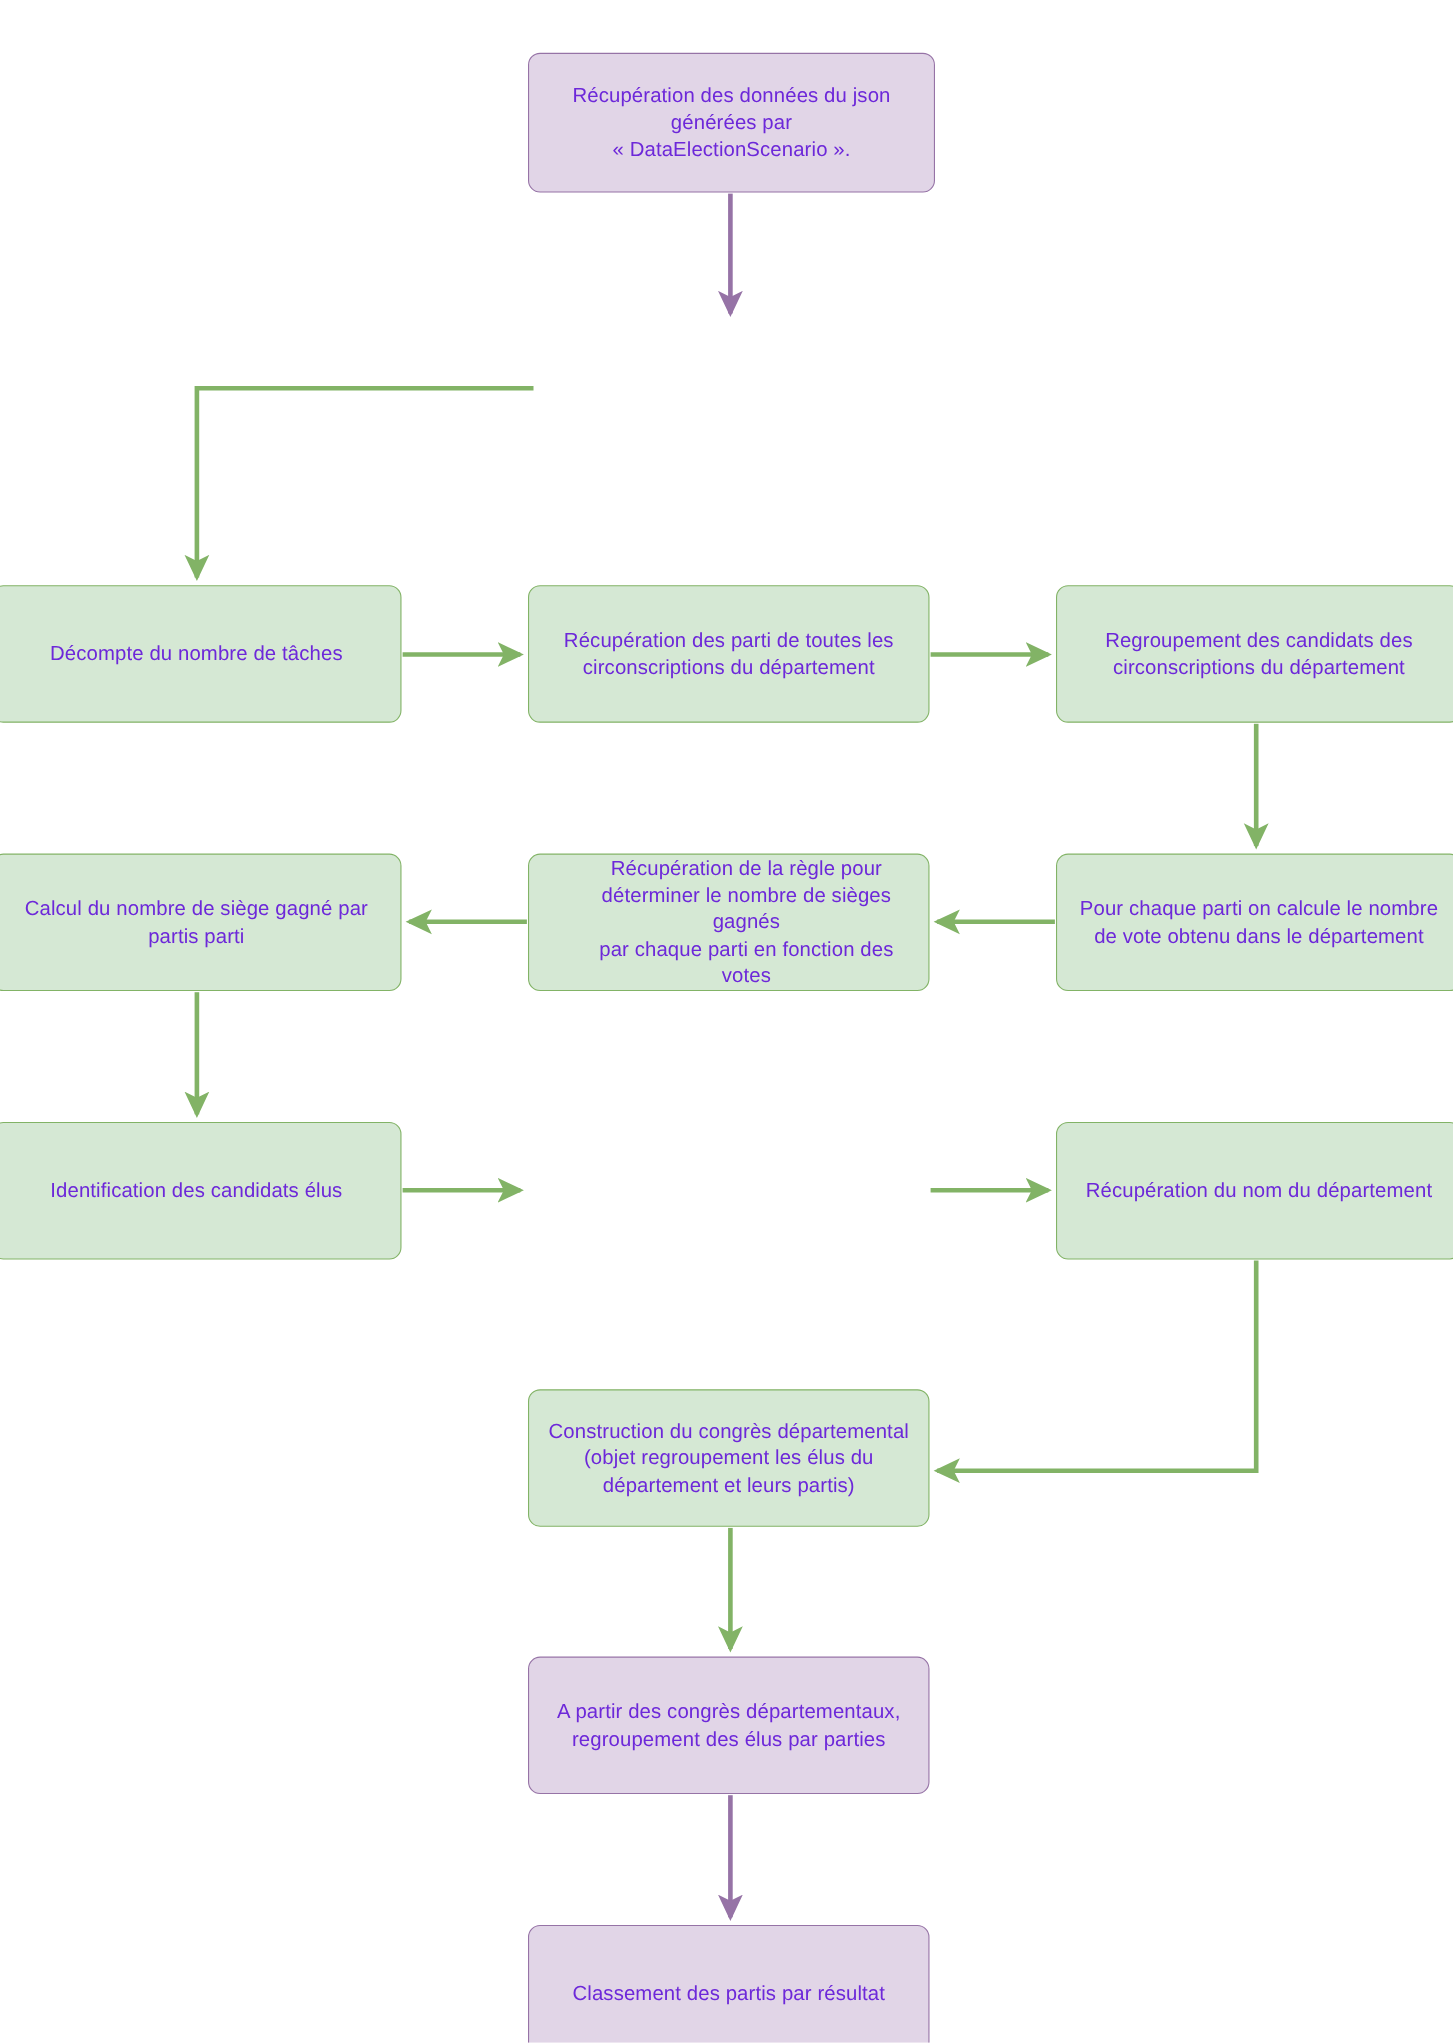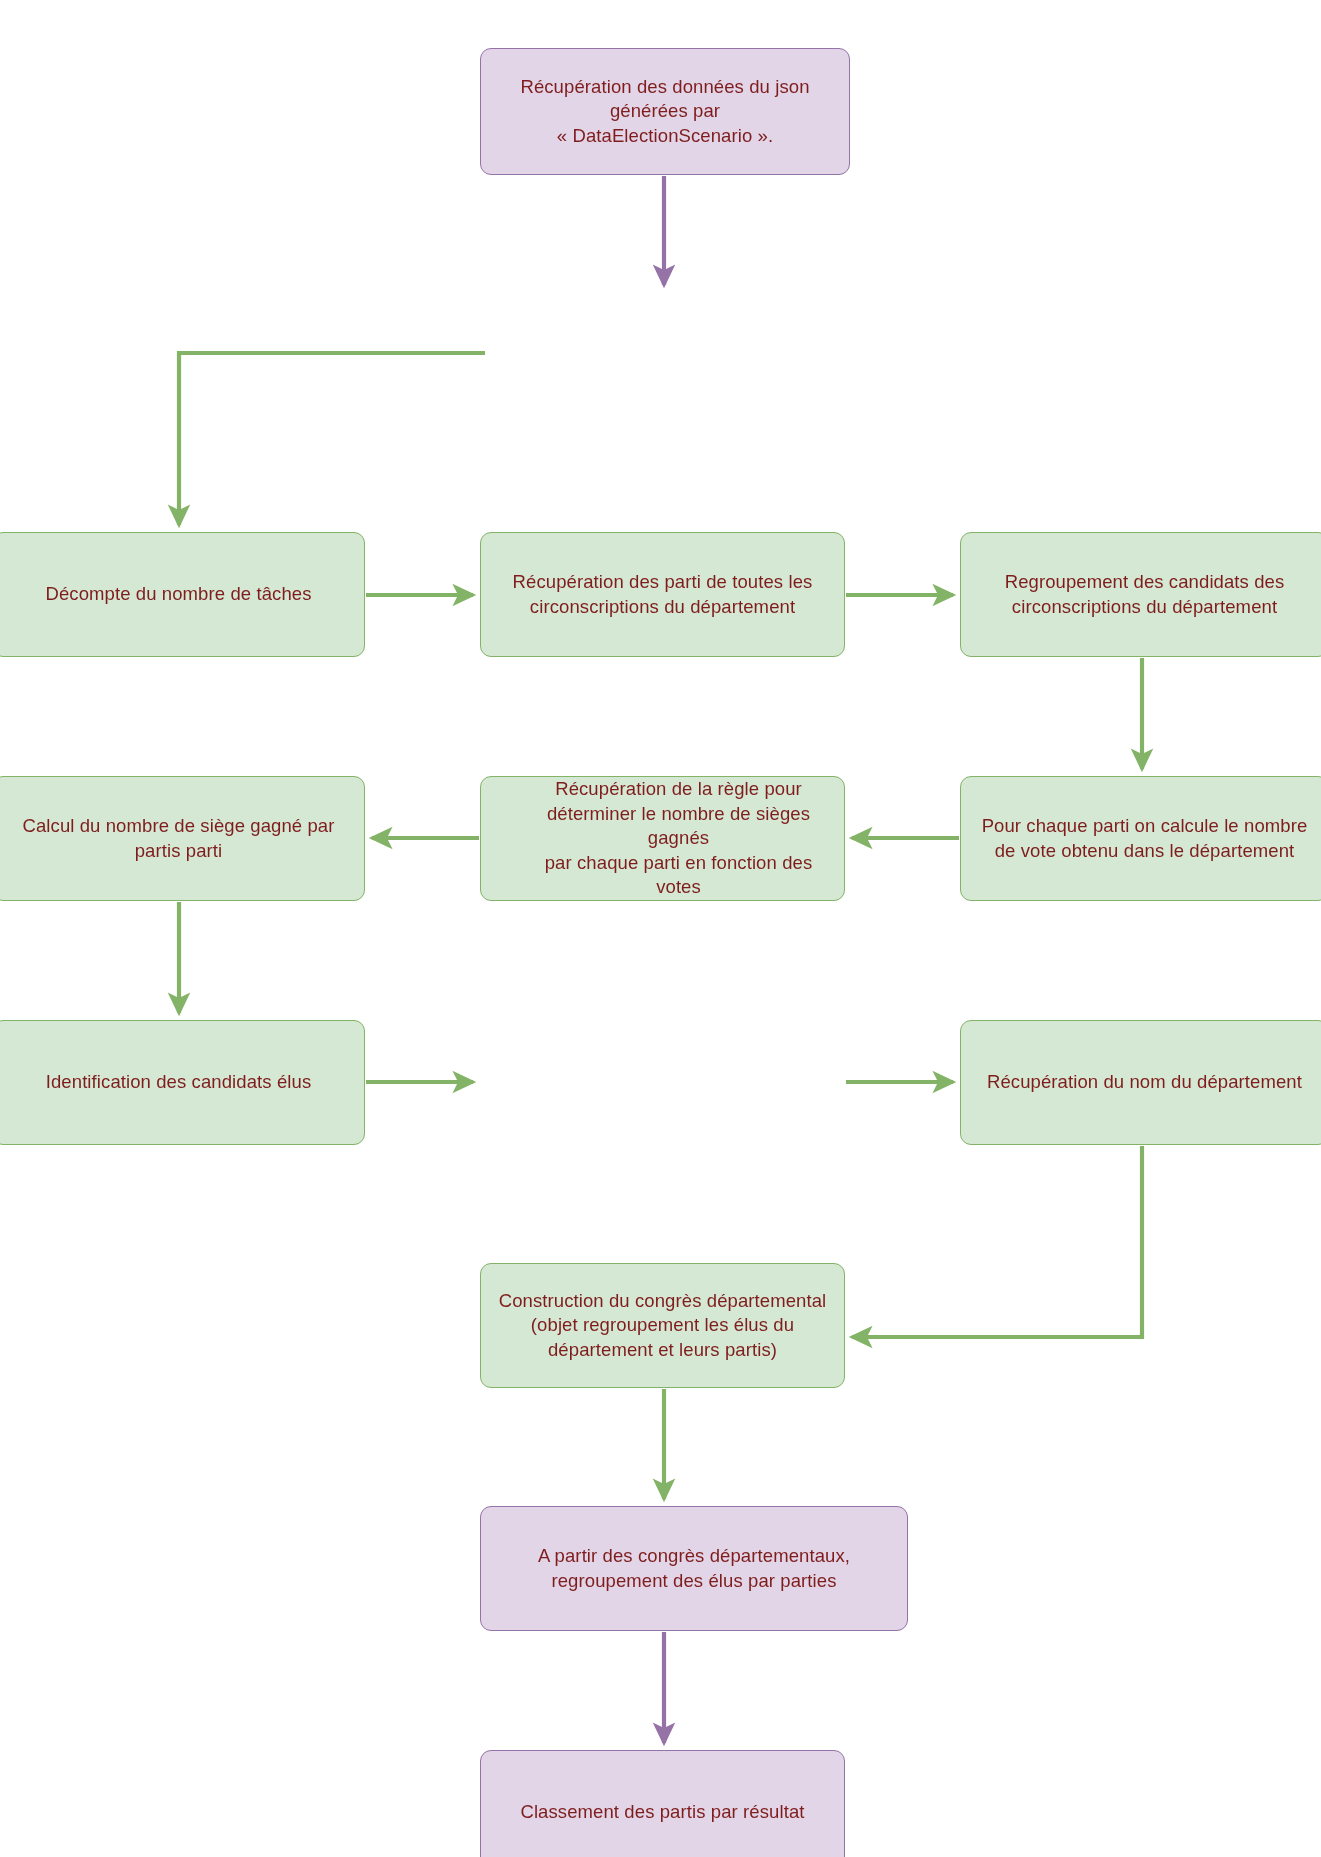"Récupération des données du json" .node { color: #7f1d1d -> #6d28d9 }
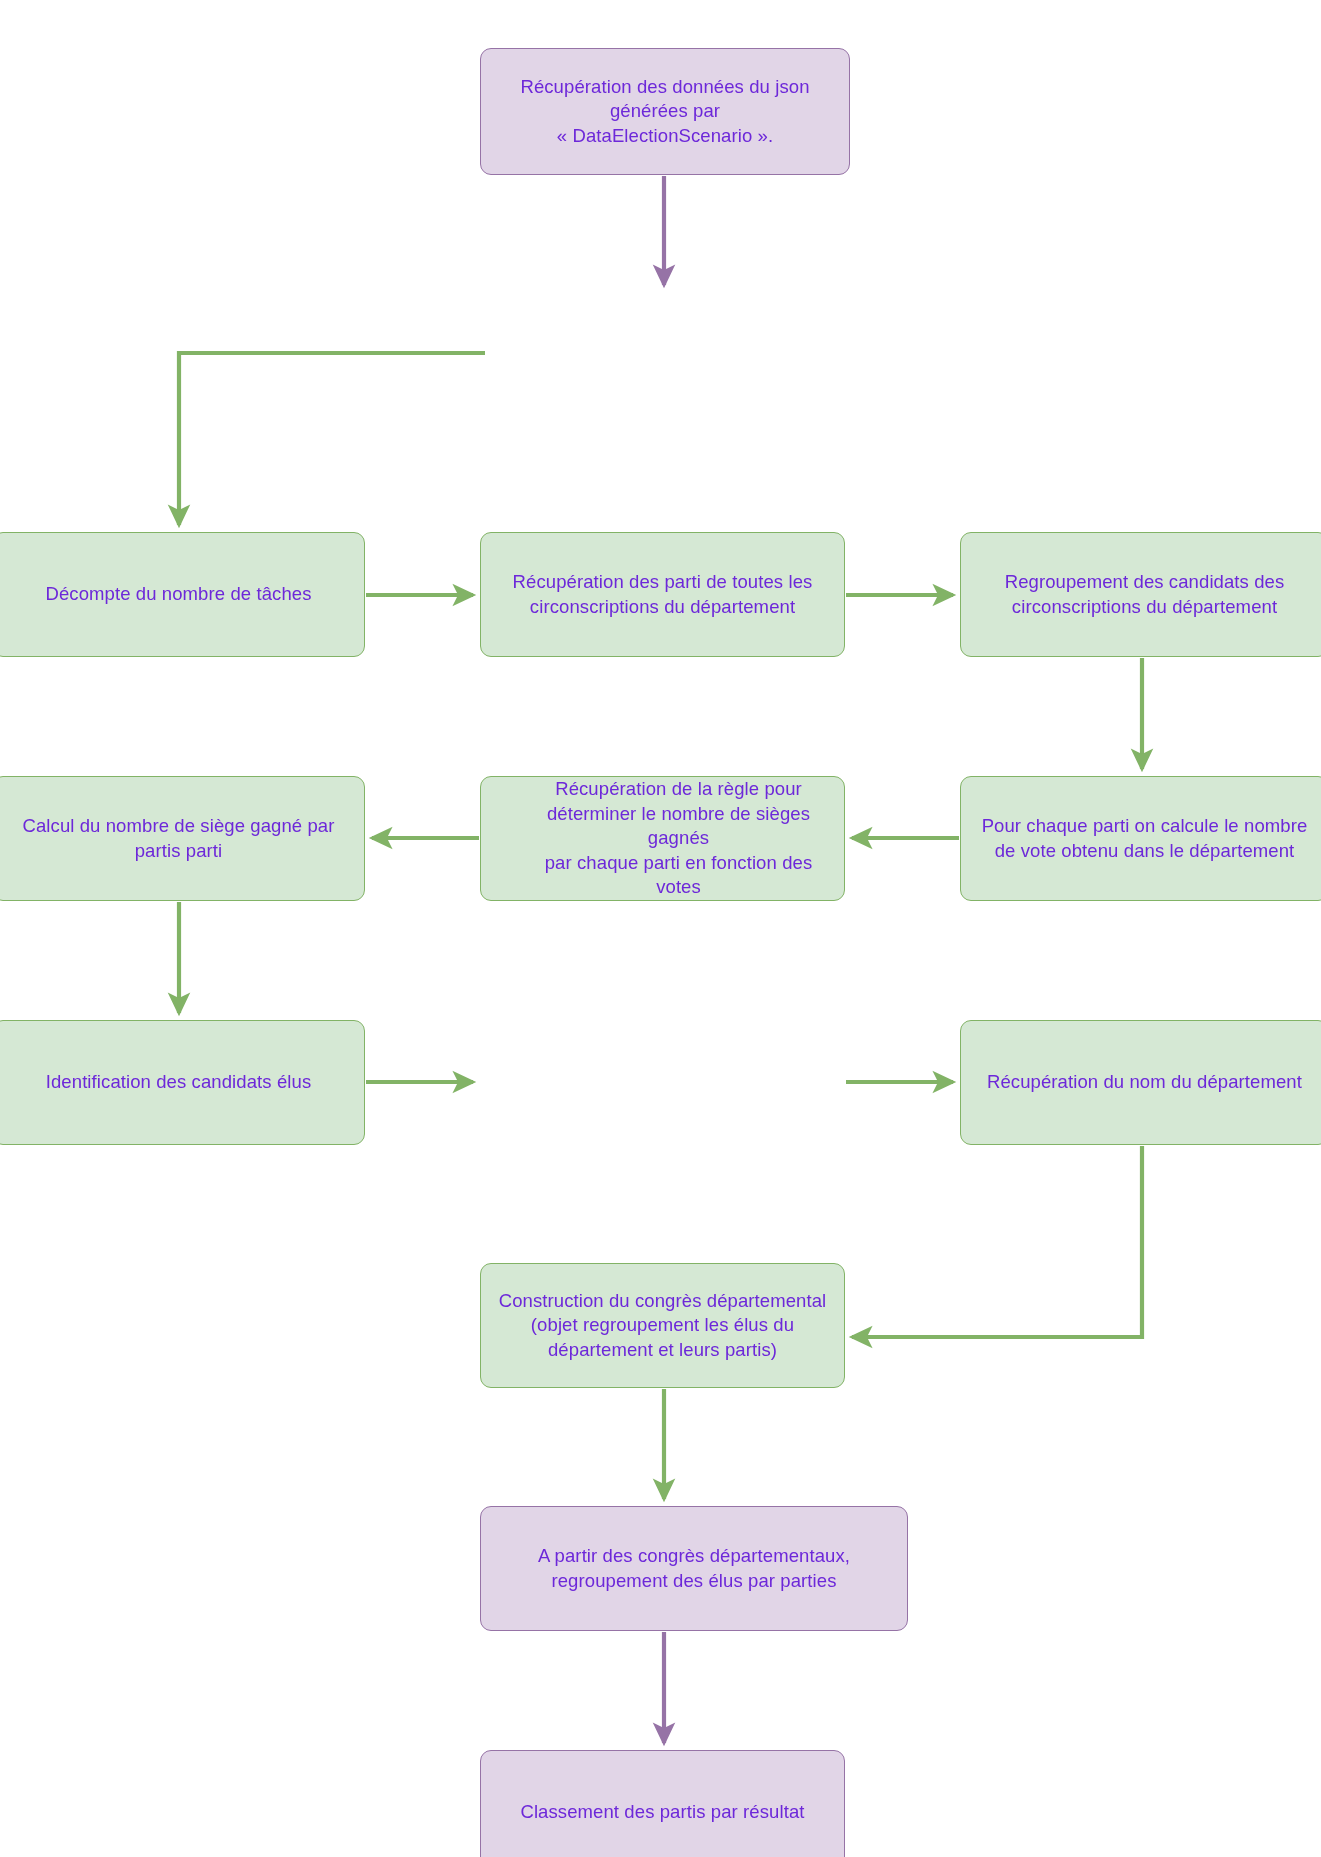"A partir des congrès départementaux," div.node { width: 428px -> 365px }
